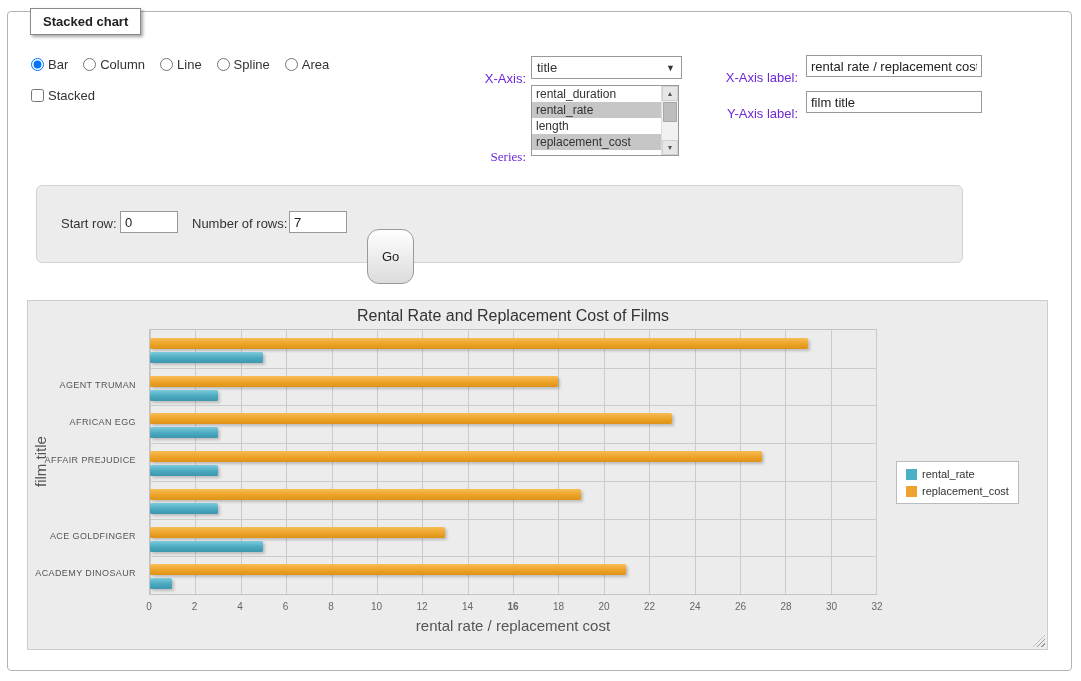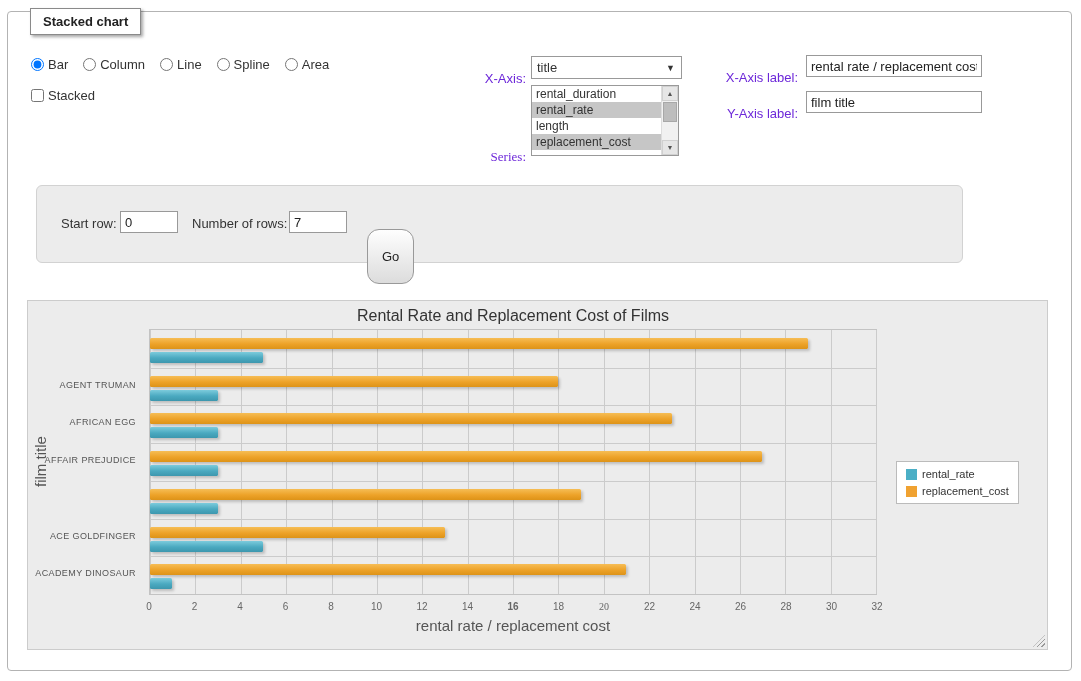"20" span.xtick { font-family: Liberation Serif, serif -> none }
